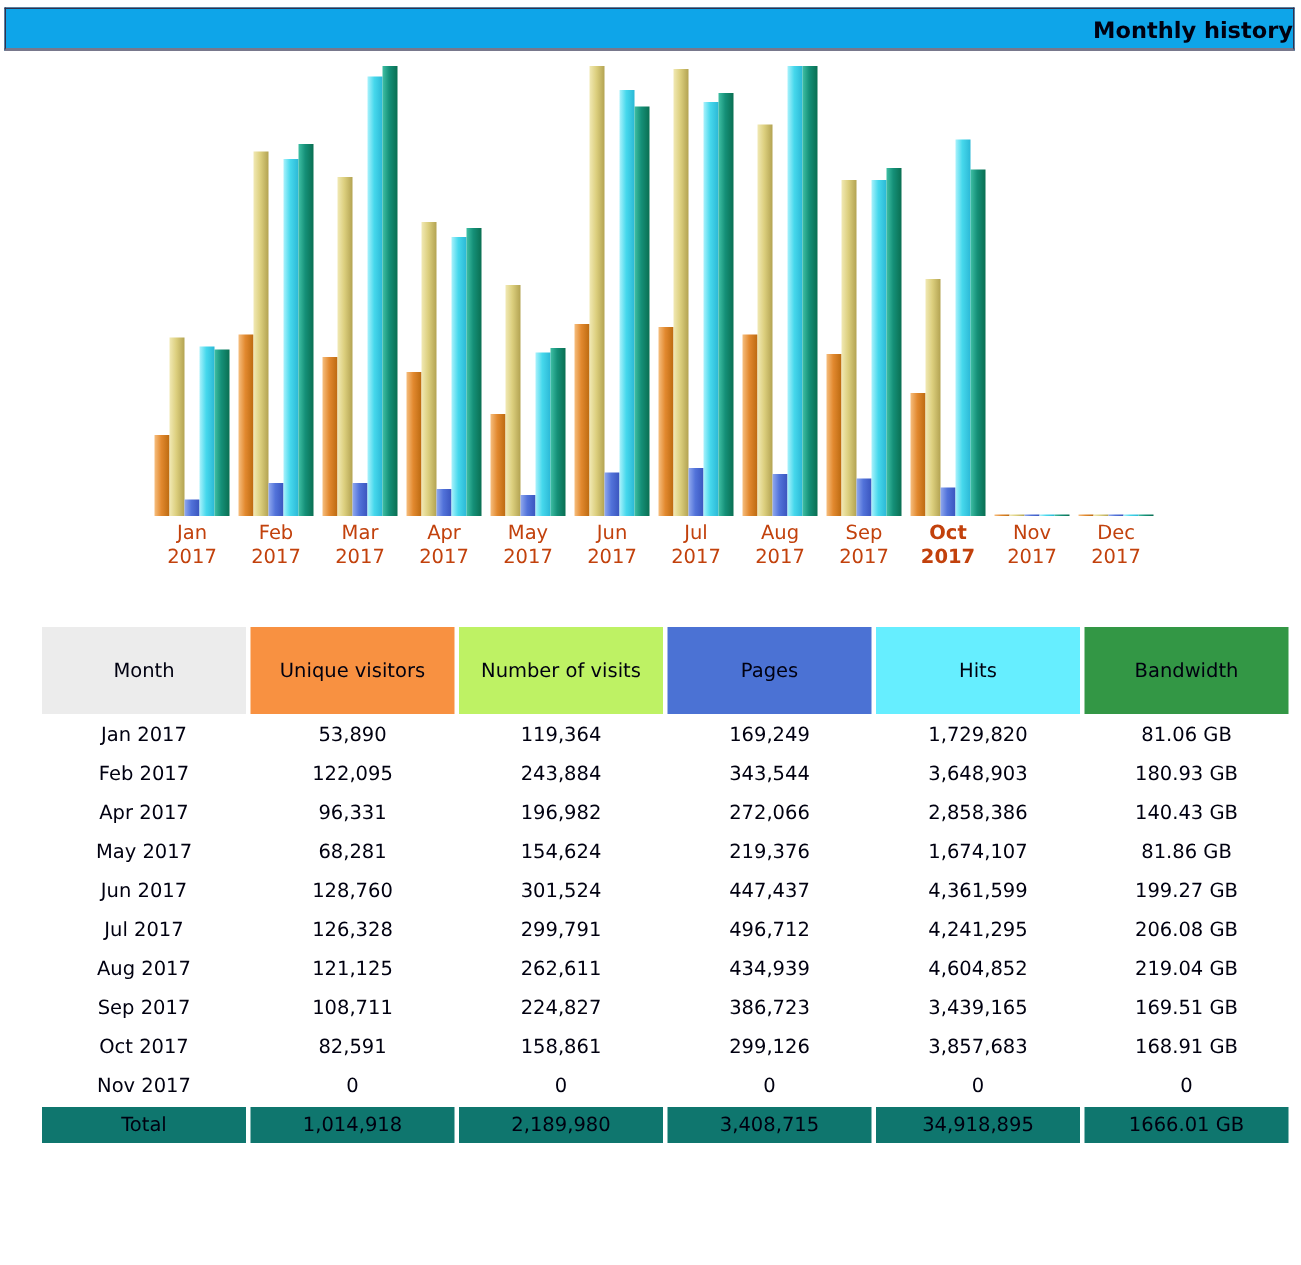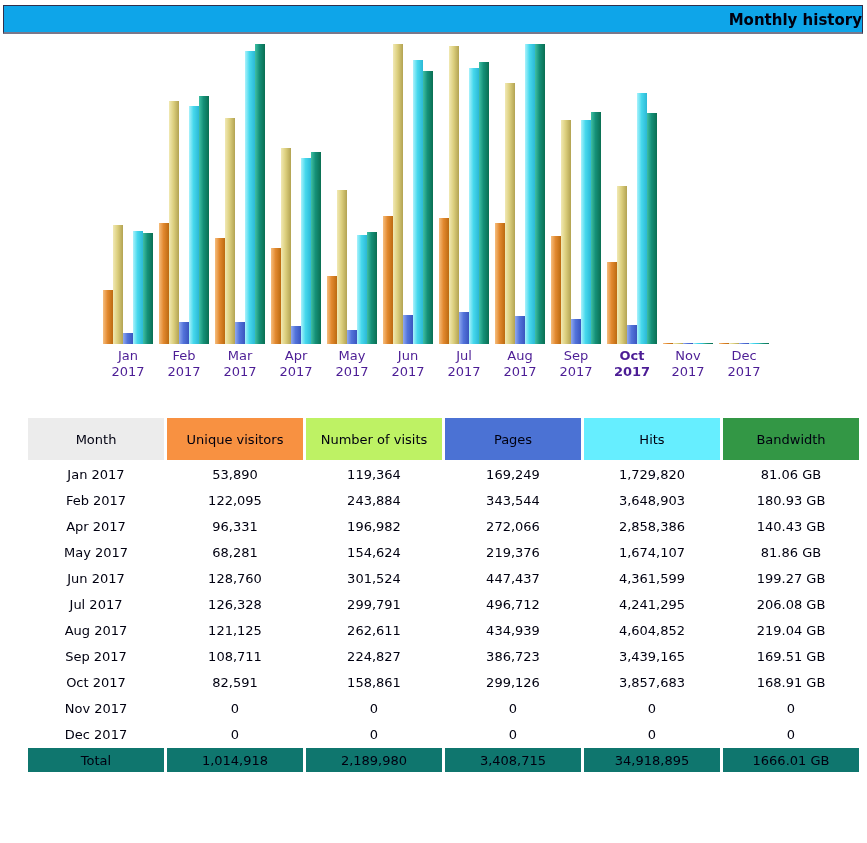"Jan" .xlabel { color: #4c1d95 -> #c2410c }
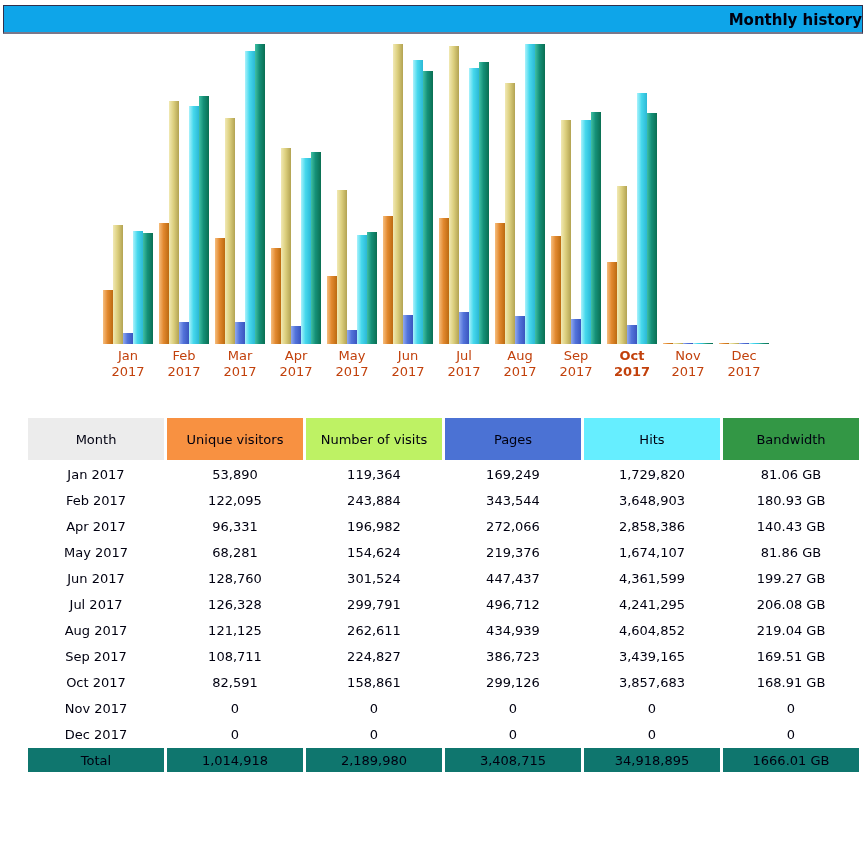"Month" table.history thead th { height: 42px -> 58px }
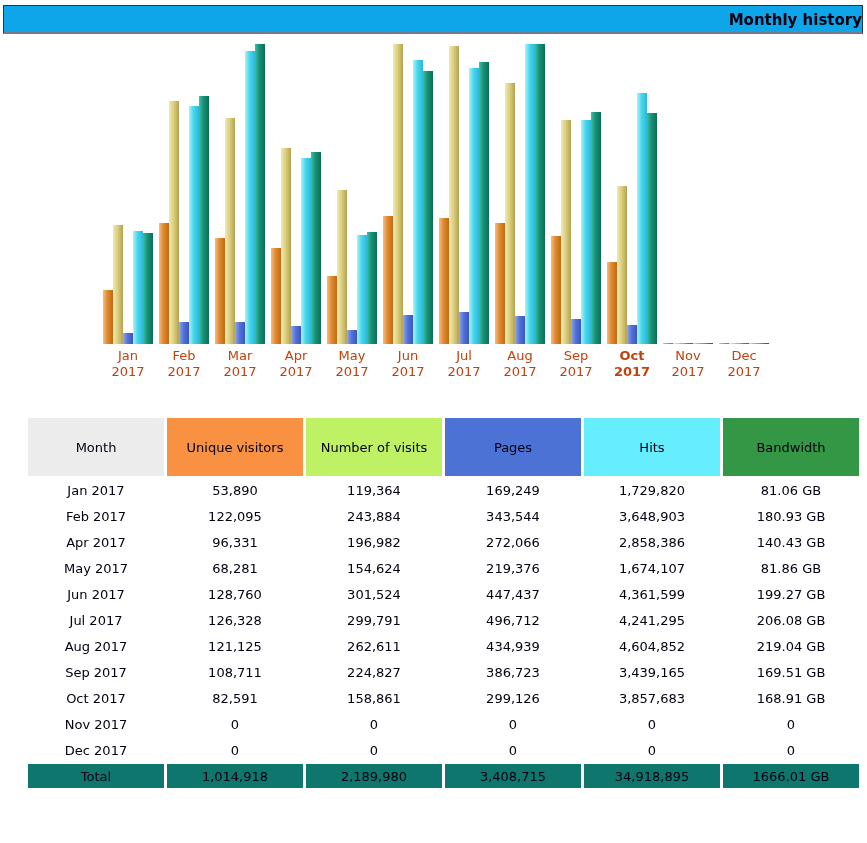"Dec 2017" tr { html: <tr> <td>Dec 2017</td> <td>0</td> <td>0</td> <td>0</td> <td>0</td> <td>0</td> </tr> -> none }
